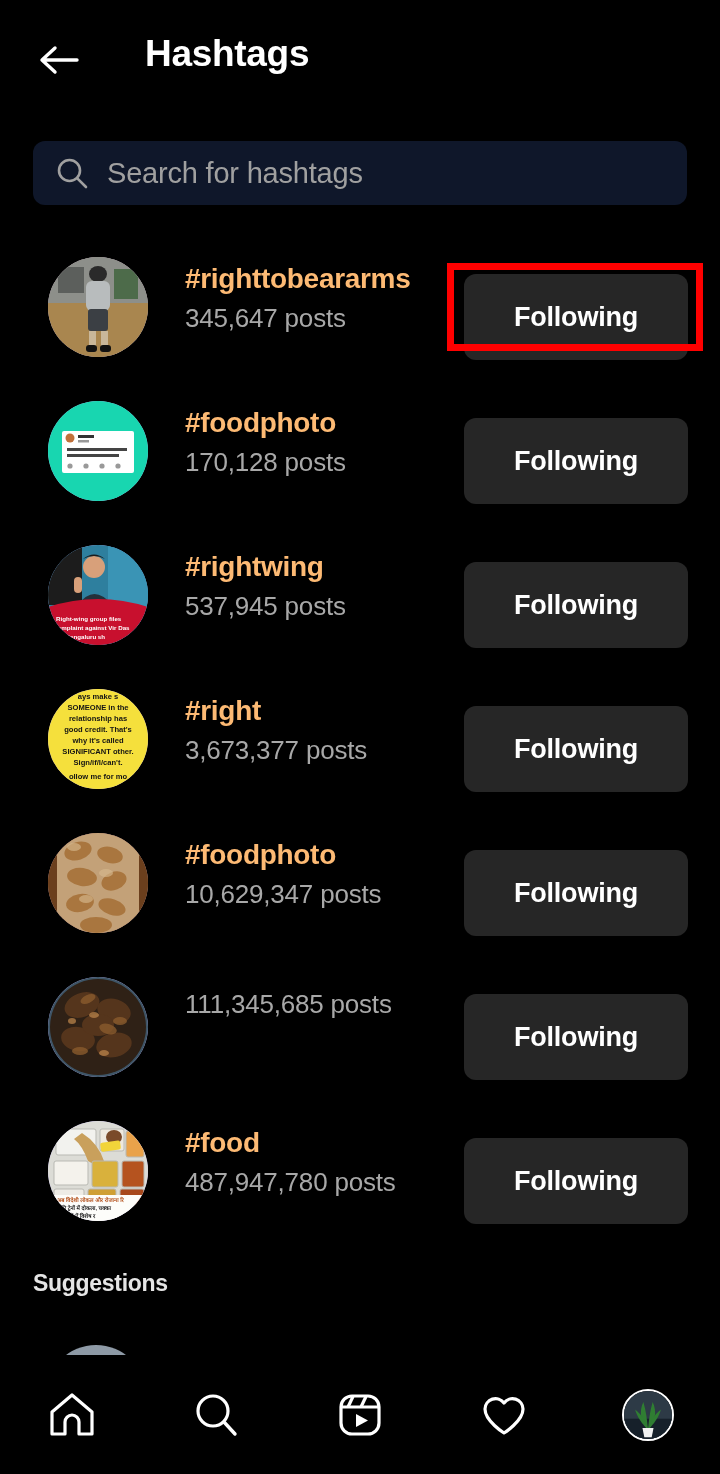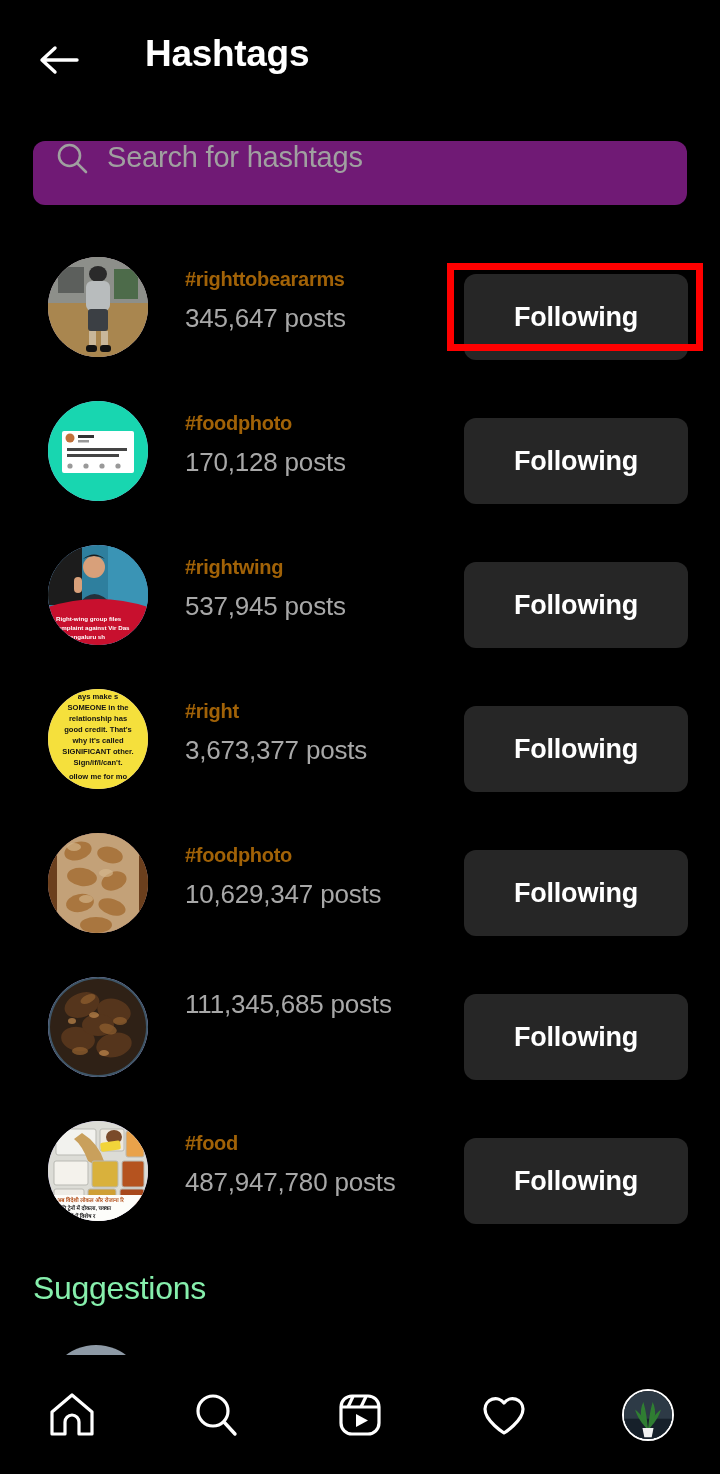"Search for hashtags" .search-bar { align-items: flex-start -> center; background: #701a75 -> #0f172a }
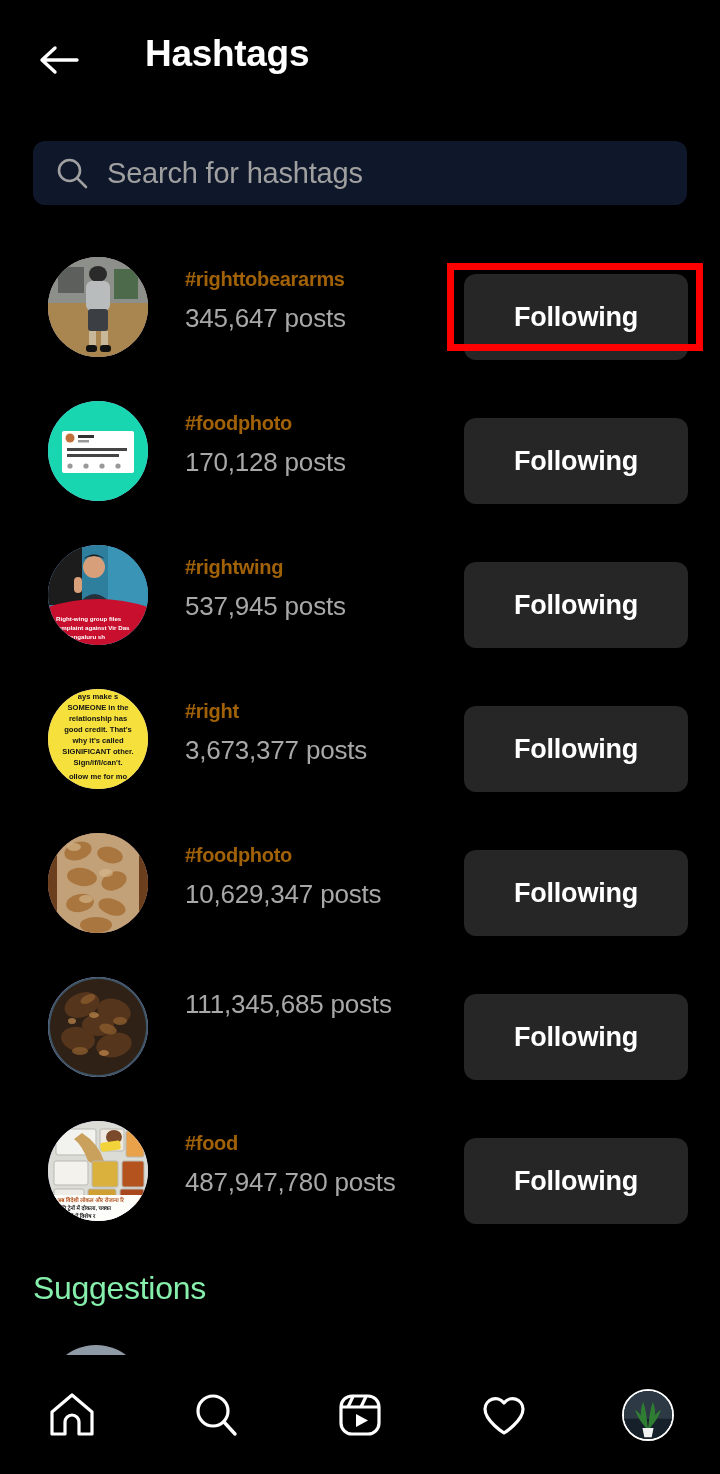"#righttobeararms" .tag-name { color: #a16207 -> #fdba74; font-size: 20px -> 28px }
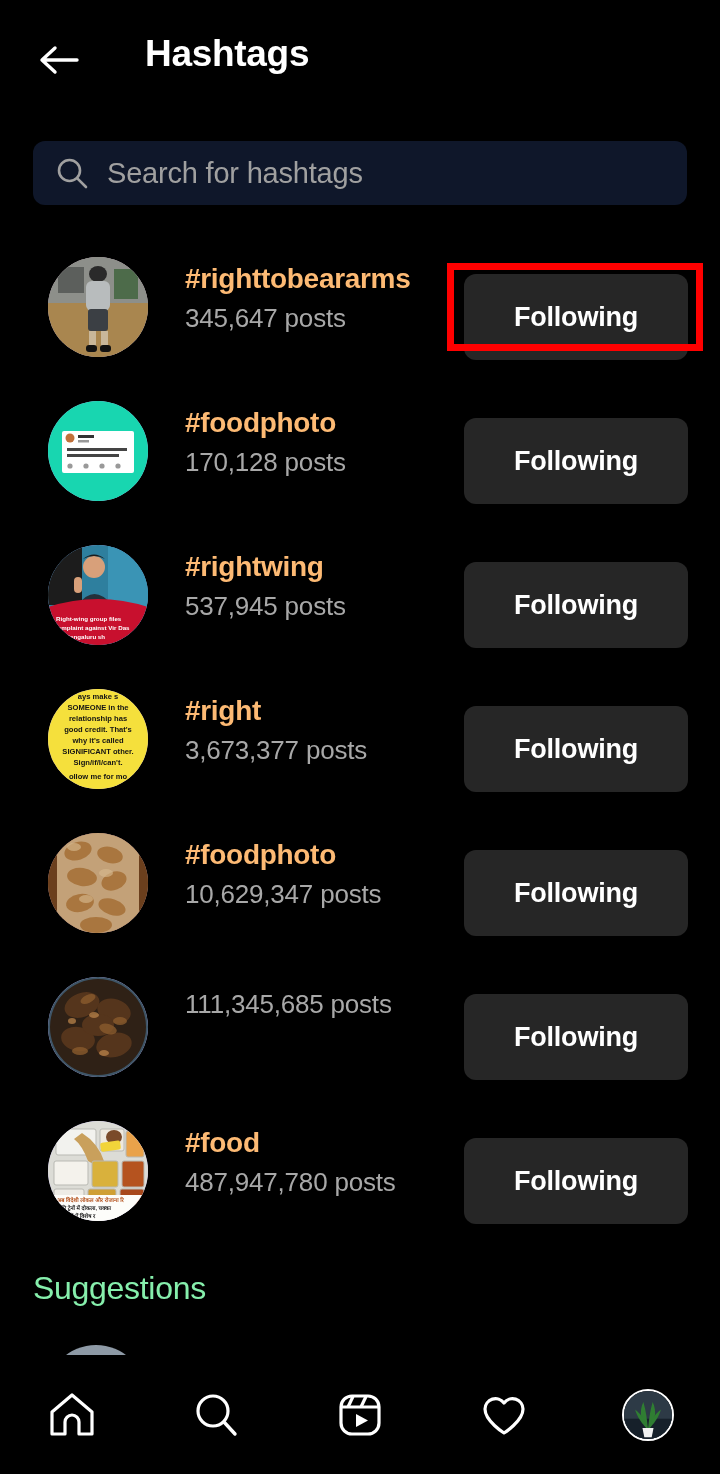"Suggestions" .suggestions-title { color: #86efac -> #e5e5e5; font-size: 32px -> 23px; font-weight: normal -> bold }
